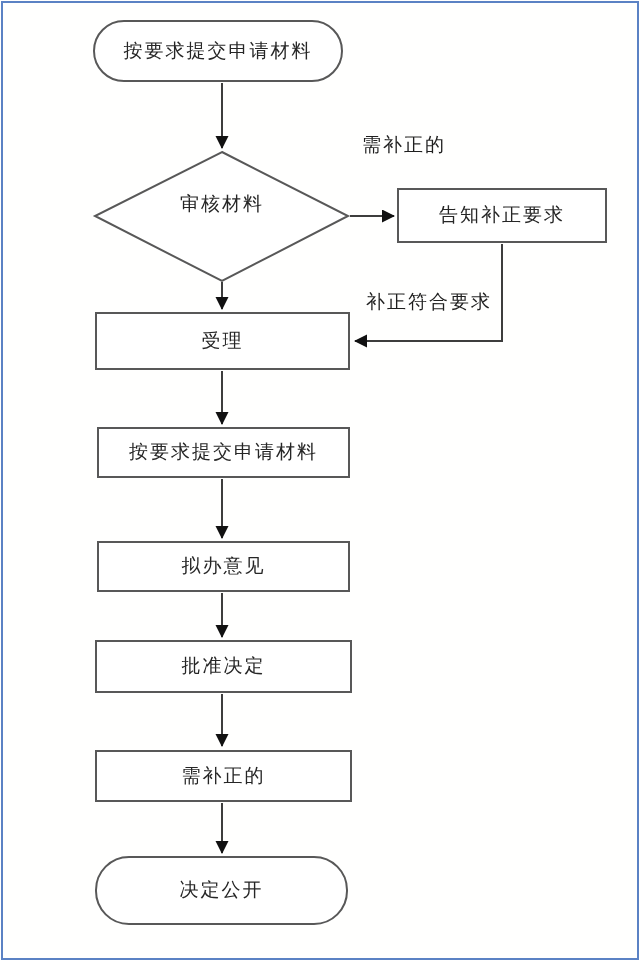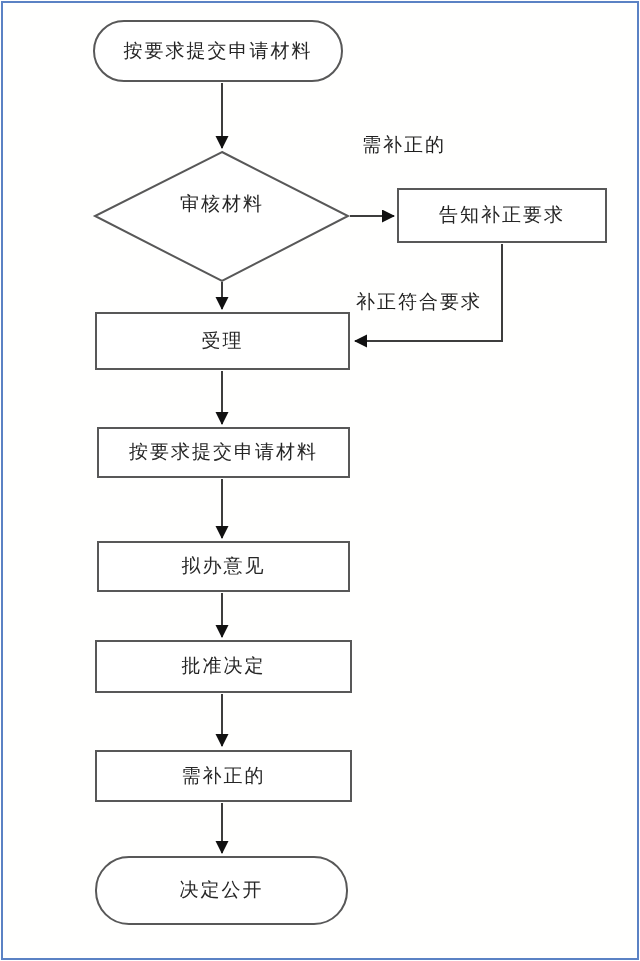"补正符合要求" div.edge-label { left: 356px -> 366px }
